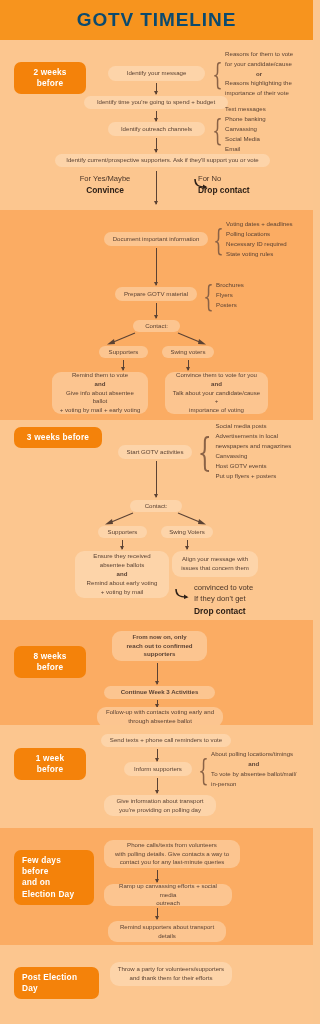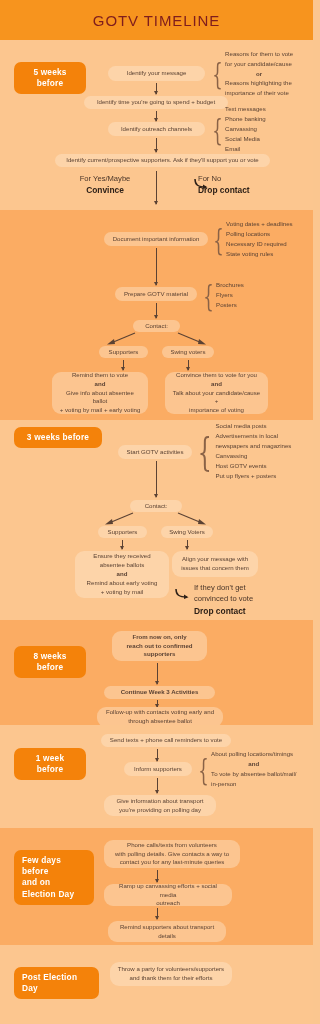"GOTV TIMELINE" .header-title { color: #7f1d1d -> #0c4a6e; font-size: 15px -> 19px; font-weight: normal -> bold }
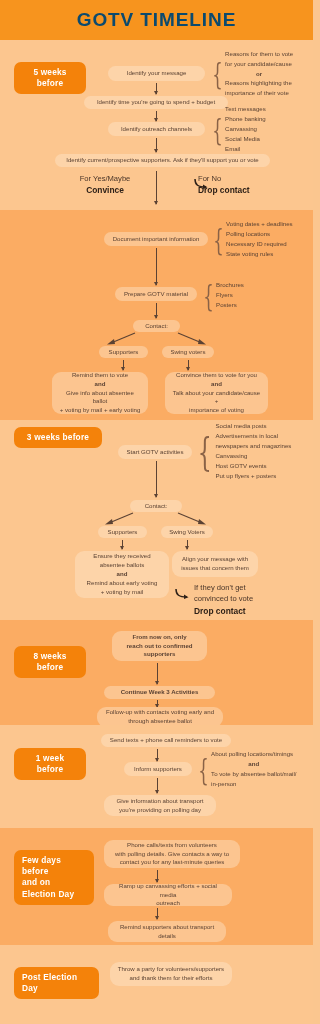"5 weeks before" div.stage-chip { text: 5 -> 2 }
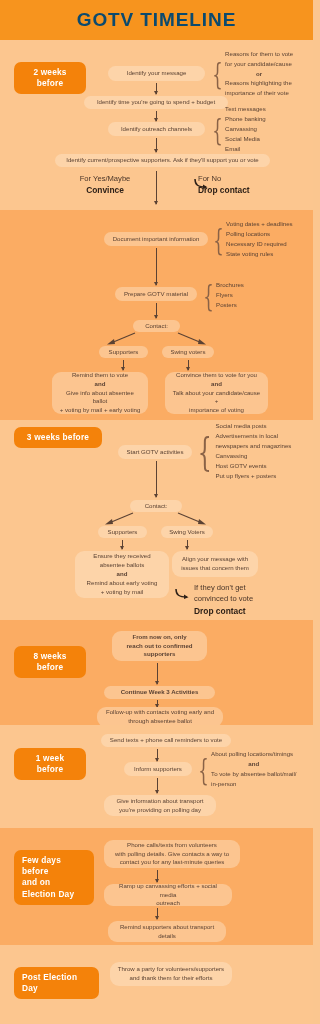"If they don't get" div { order: before "convinced to vote" -> after "convinced to vote" }
